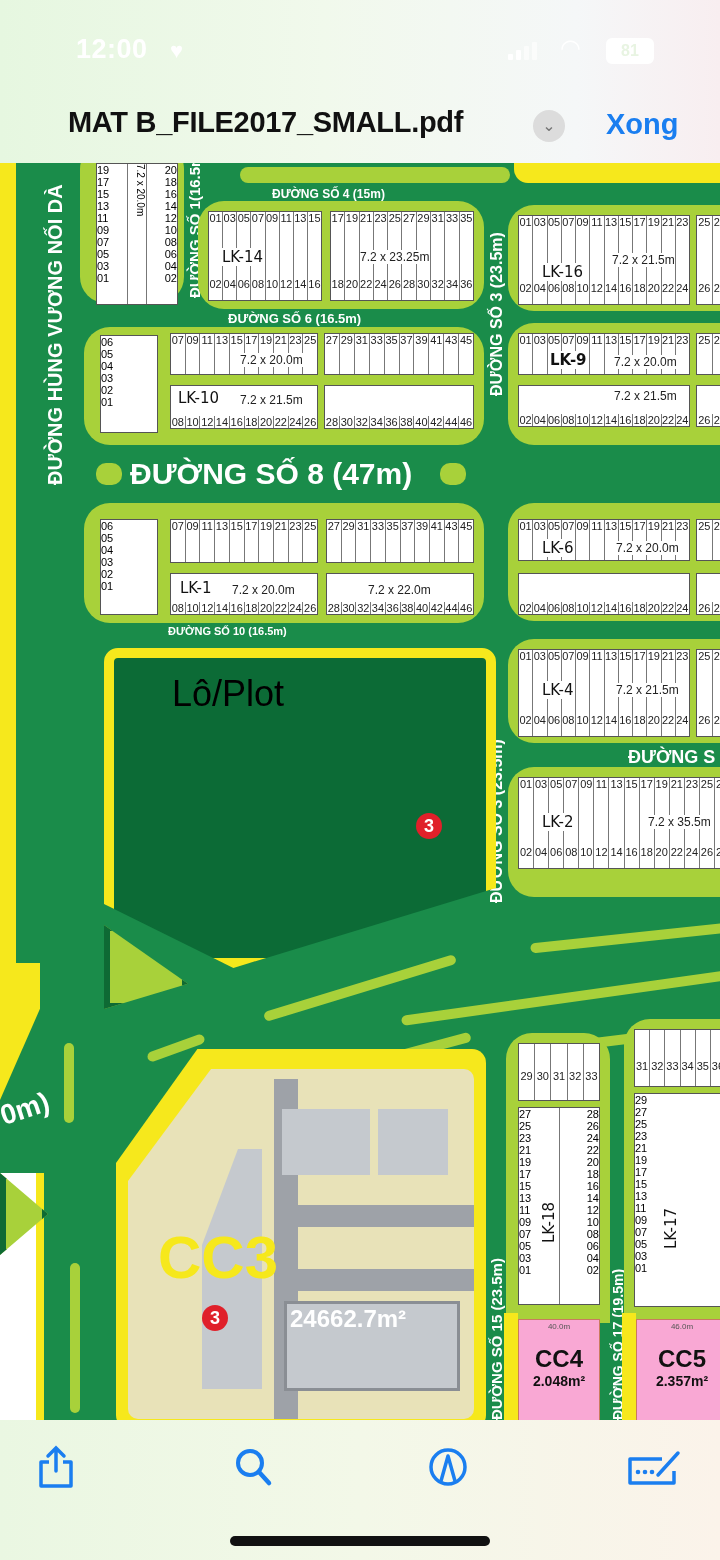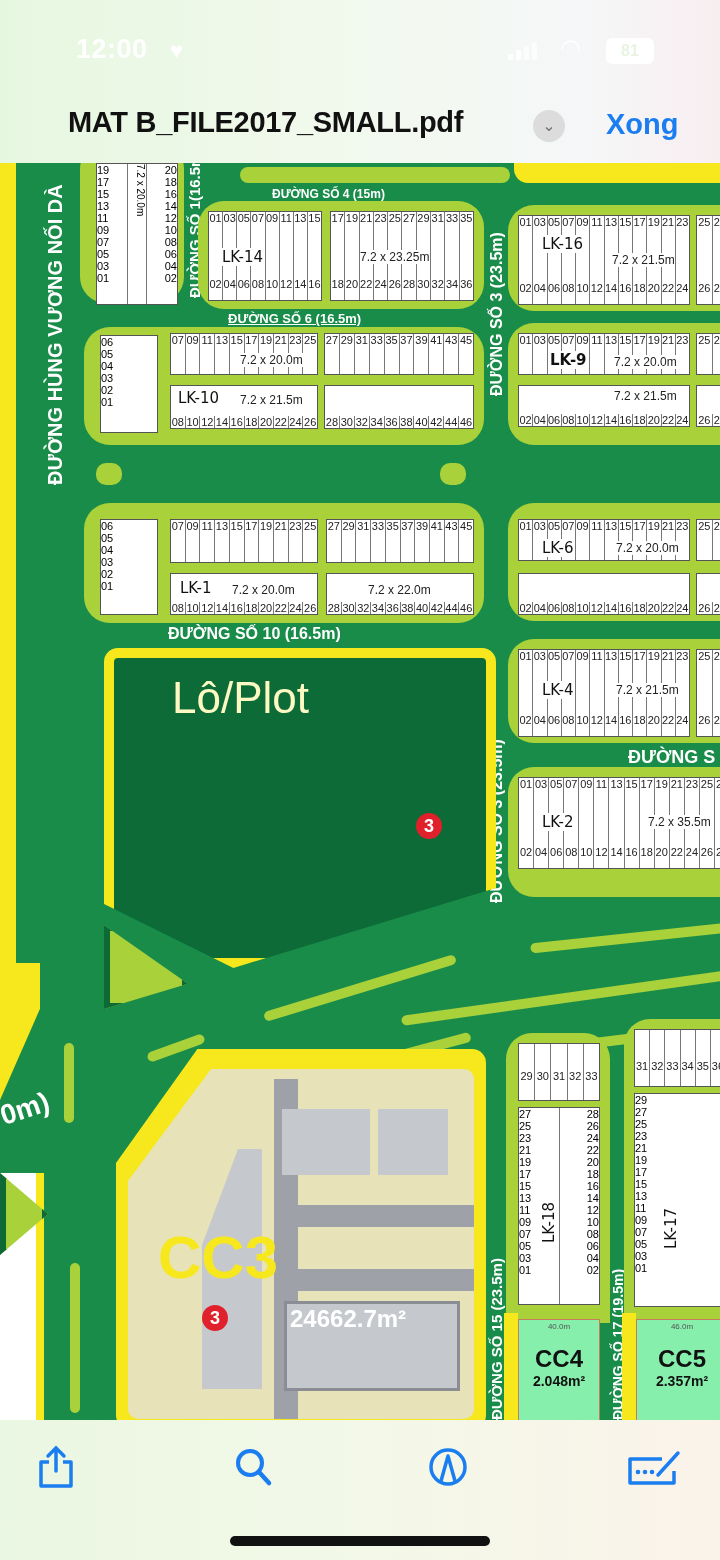"LK-16" div.lk { top: 72px -> 100px }
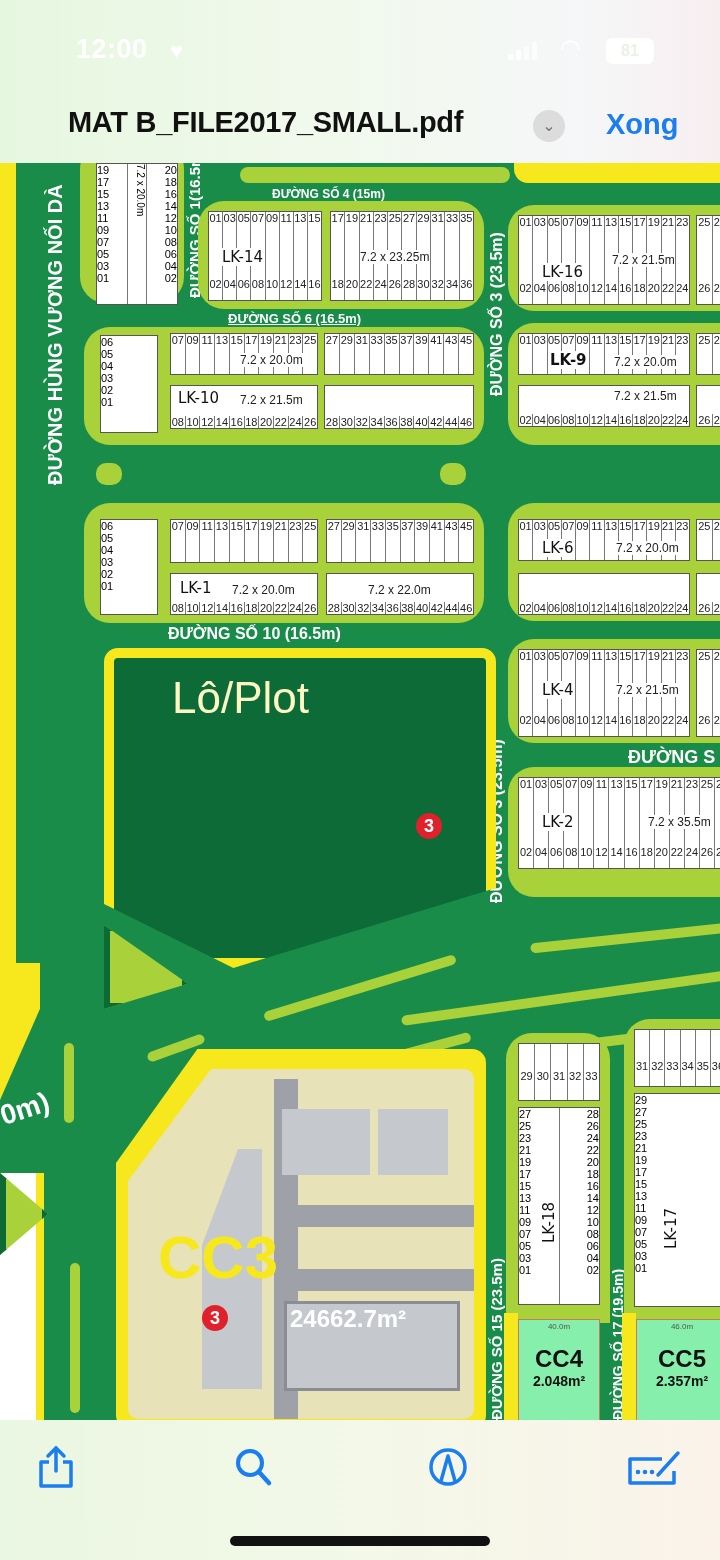"ĐƯỜNG SỐ 6 (16.5m)" div.road-h { text-decoration: underline -> none }
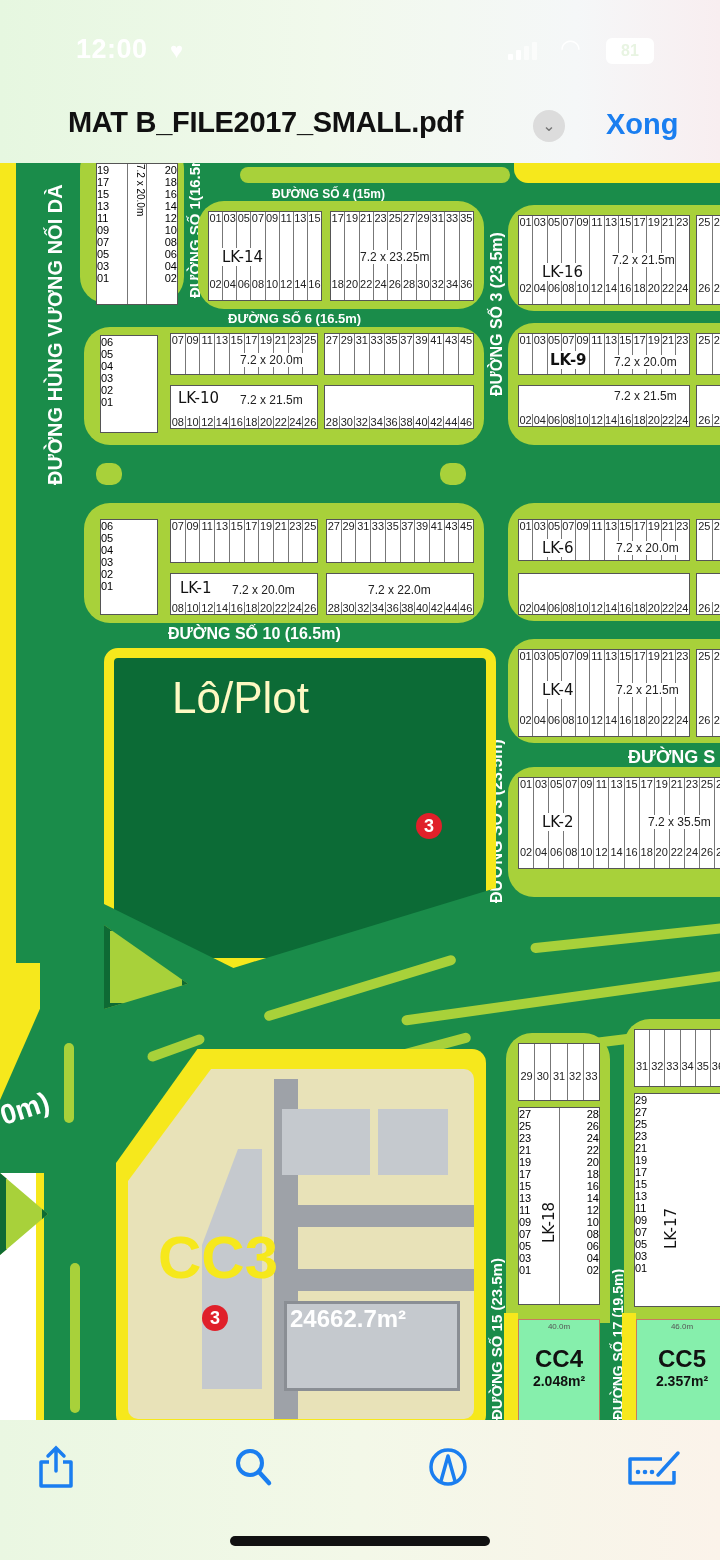"ĐƯỜNG SỐ 8 (47m)" div.road-h { html: none -> <div>ĐƯỜNG SỐ 8 (47m)</div> }
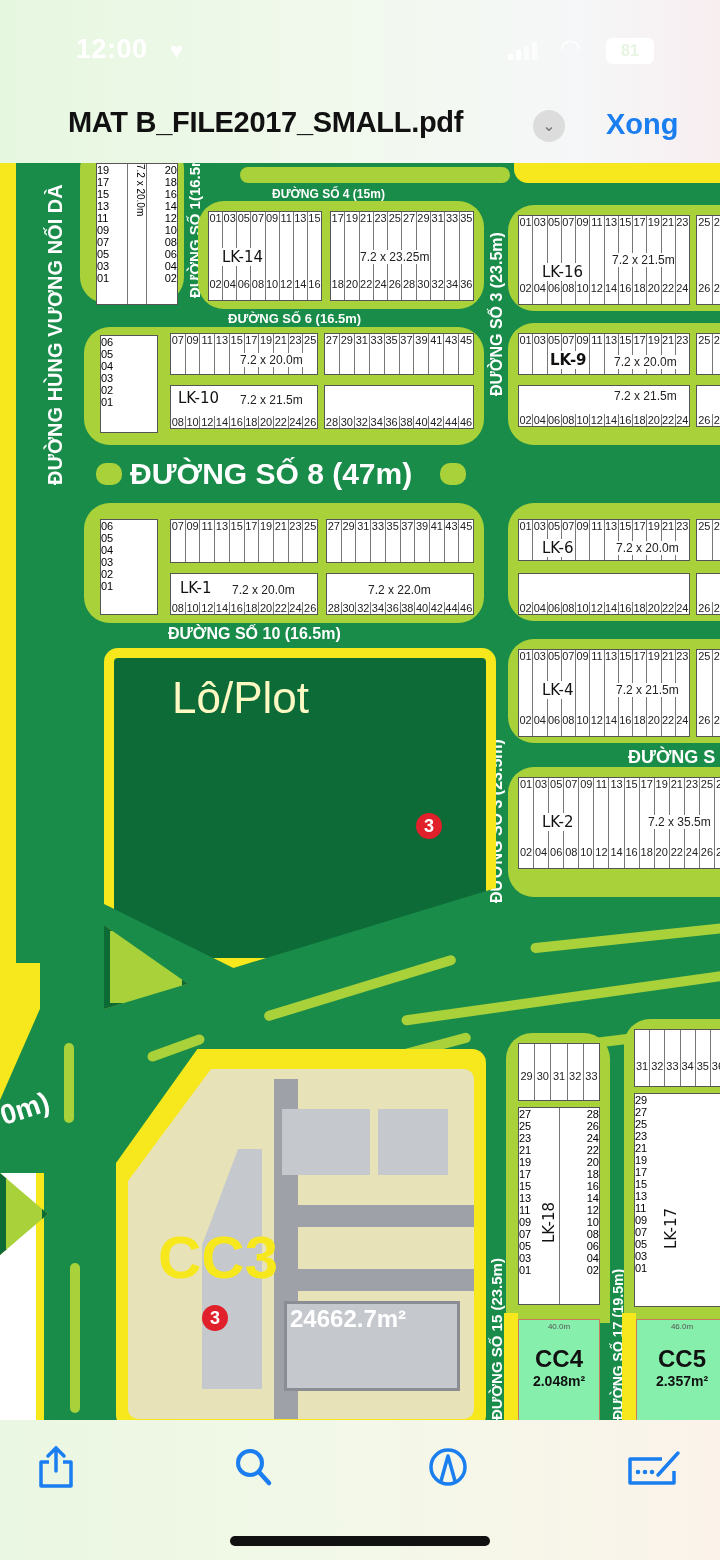"ĐƯỜNG SỐ 10 (16.5m)" div.road-h { font-size: 16px -> 11px }
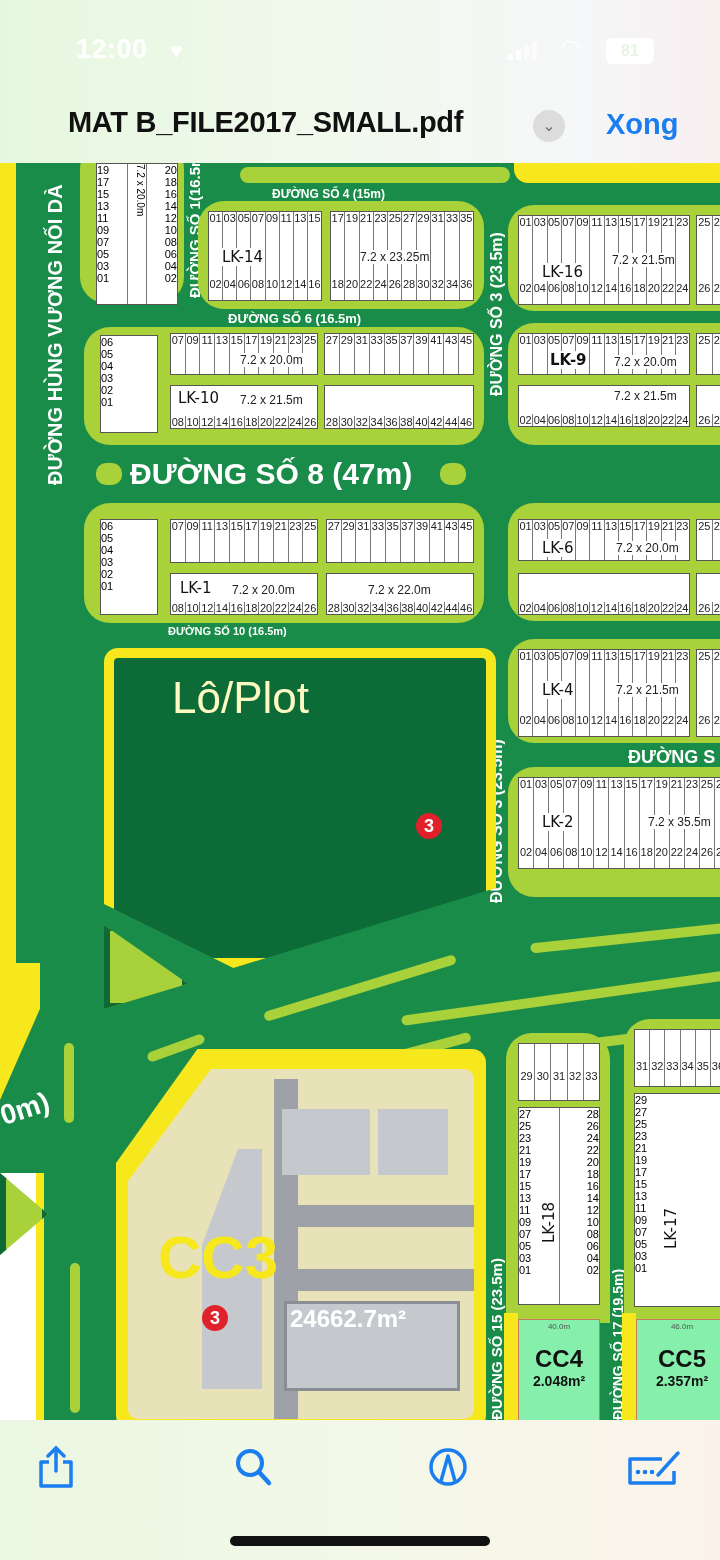"Lô/Plot" div { color: #fef9c3 -> #000000; font-size: 44px -> 36px }
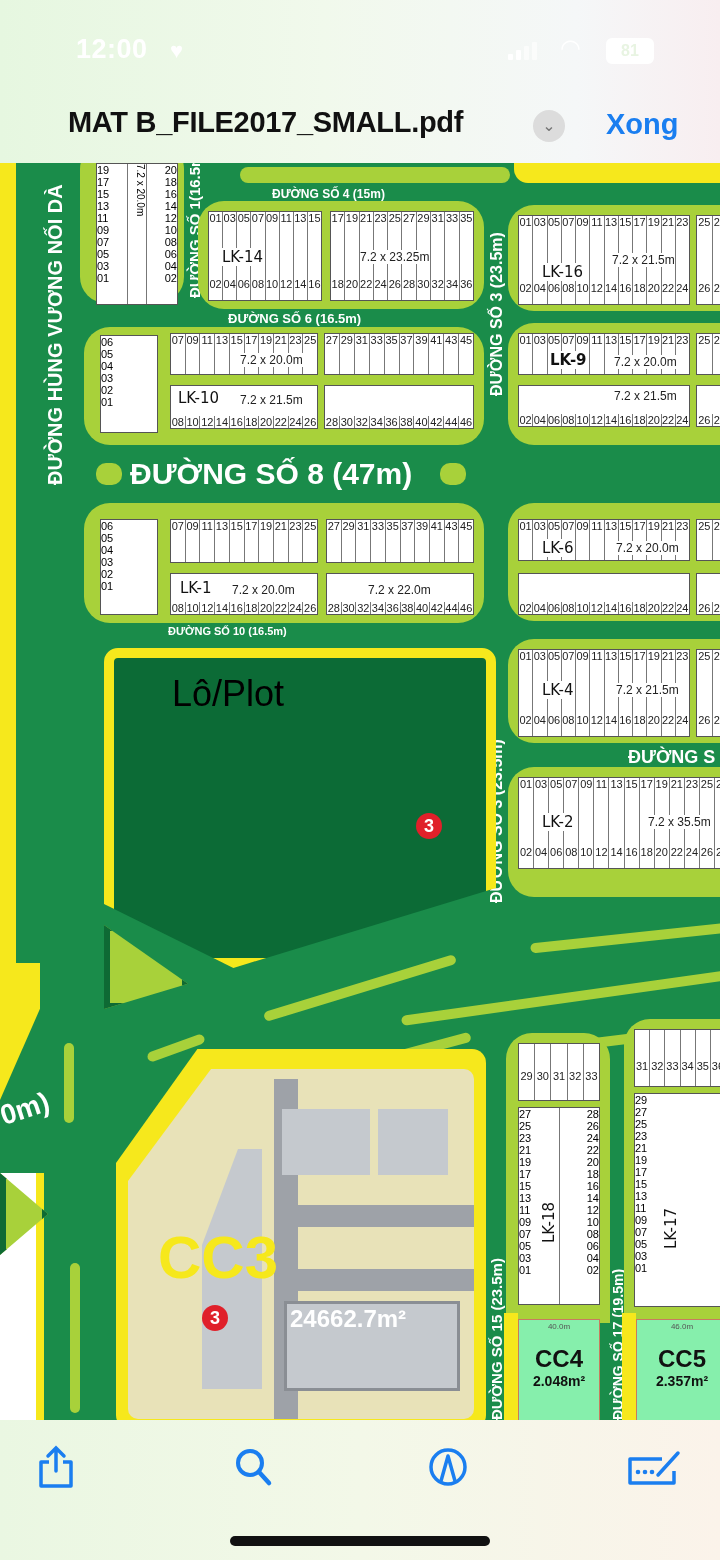"40.0m" .cc-pink { background: #86efac -> #f9a8d4 }
